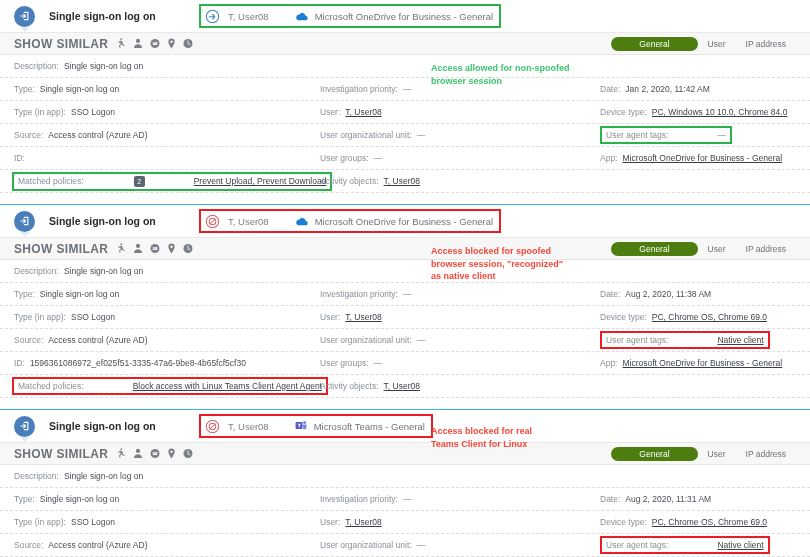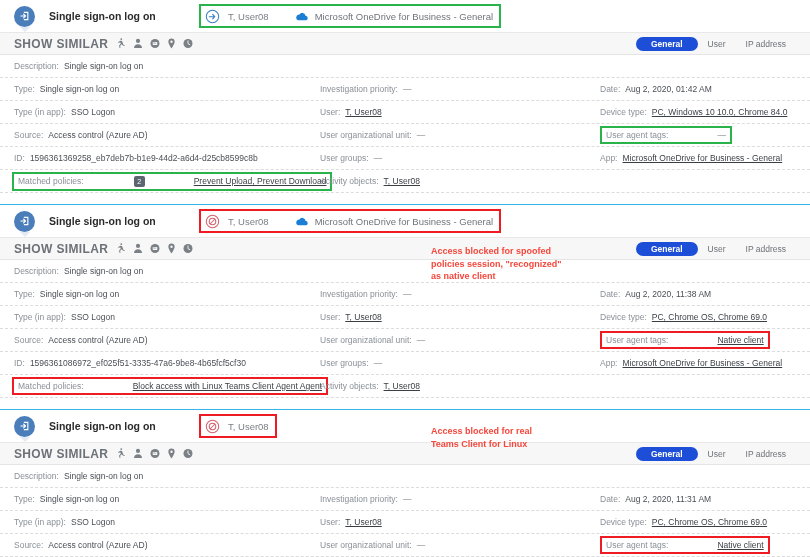"General" .tab.active { background: #1d4ed8 -> #4d7c0f; font-weight: 700 -> 400; padding: 0 15px -> 0 28px }
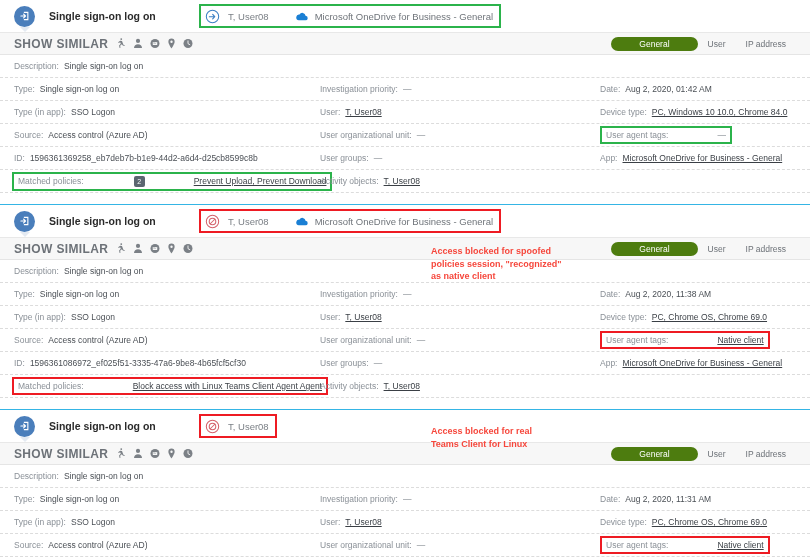"Access allowed for non-spoofed" div.annot { html: none -> <div>Access allowed for non-spoofed browser session</div> }
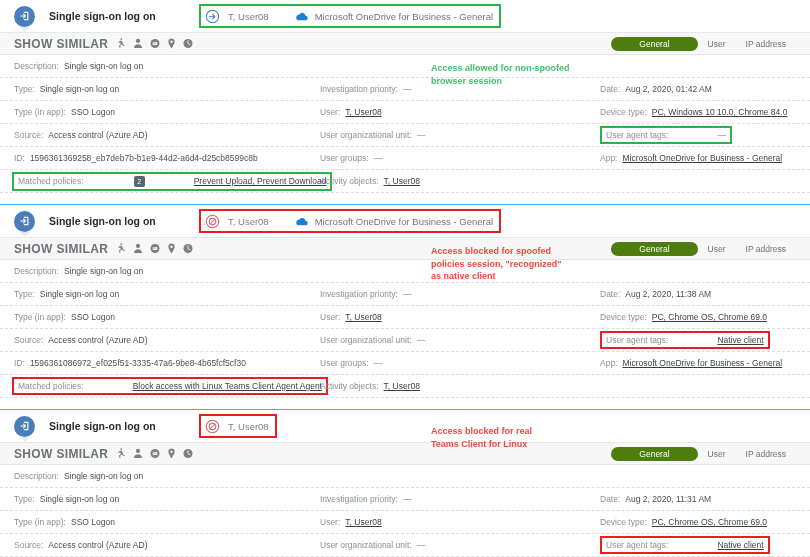"Aug 2, 2020, 01:42 AM" span.val { text: Aug 2, 2020, 01:42 -> Jan 2, 2020, 11:42 }
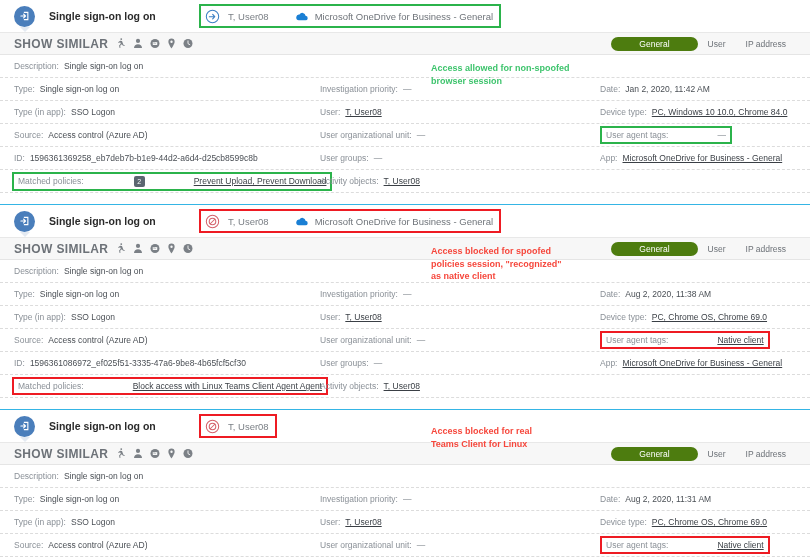"1596361369258_eb7deb7b-b1e9-44d2-a6d4-d2" span.val { html: <span>1596361369258_eb7deb7b-b1e9-44d2-a6d4-d25cb8599c8b</span> -> none }
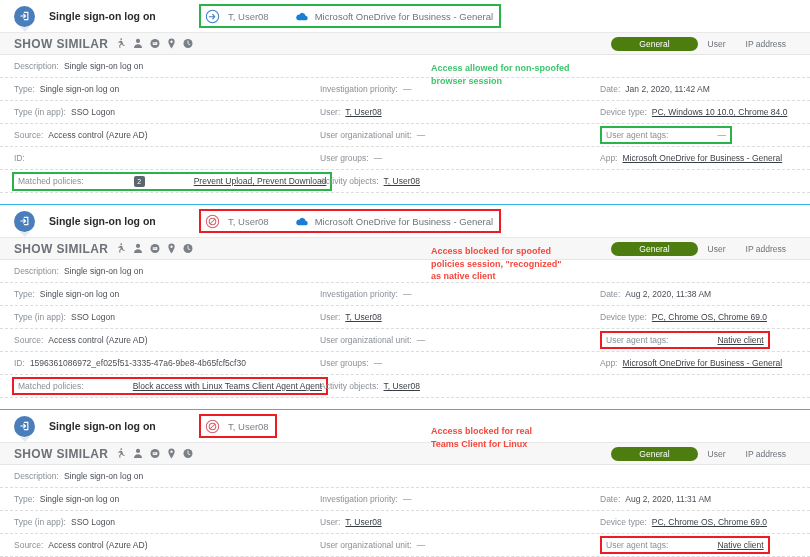"Access blocked for spoofed" div.annot { text: policies -> browser }
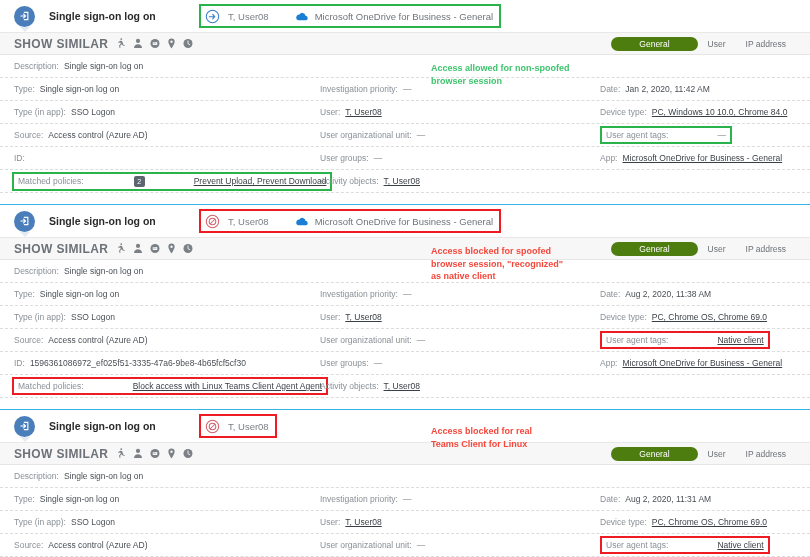"Microsoft Teams - General" span.app-chip { html: none -> <span> <span> <svg> <rect></rect> <path></path> <circle></circle> <path></path> </svg> </span> <span>Microsoft Teams - General</span> </span> }
